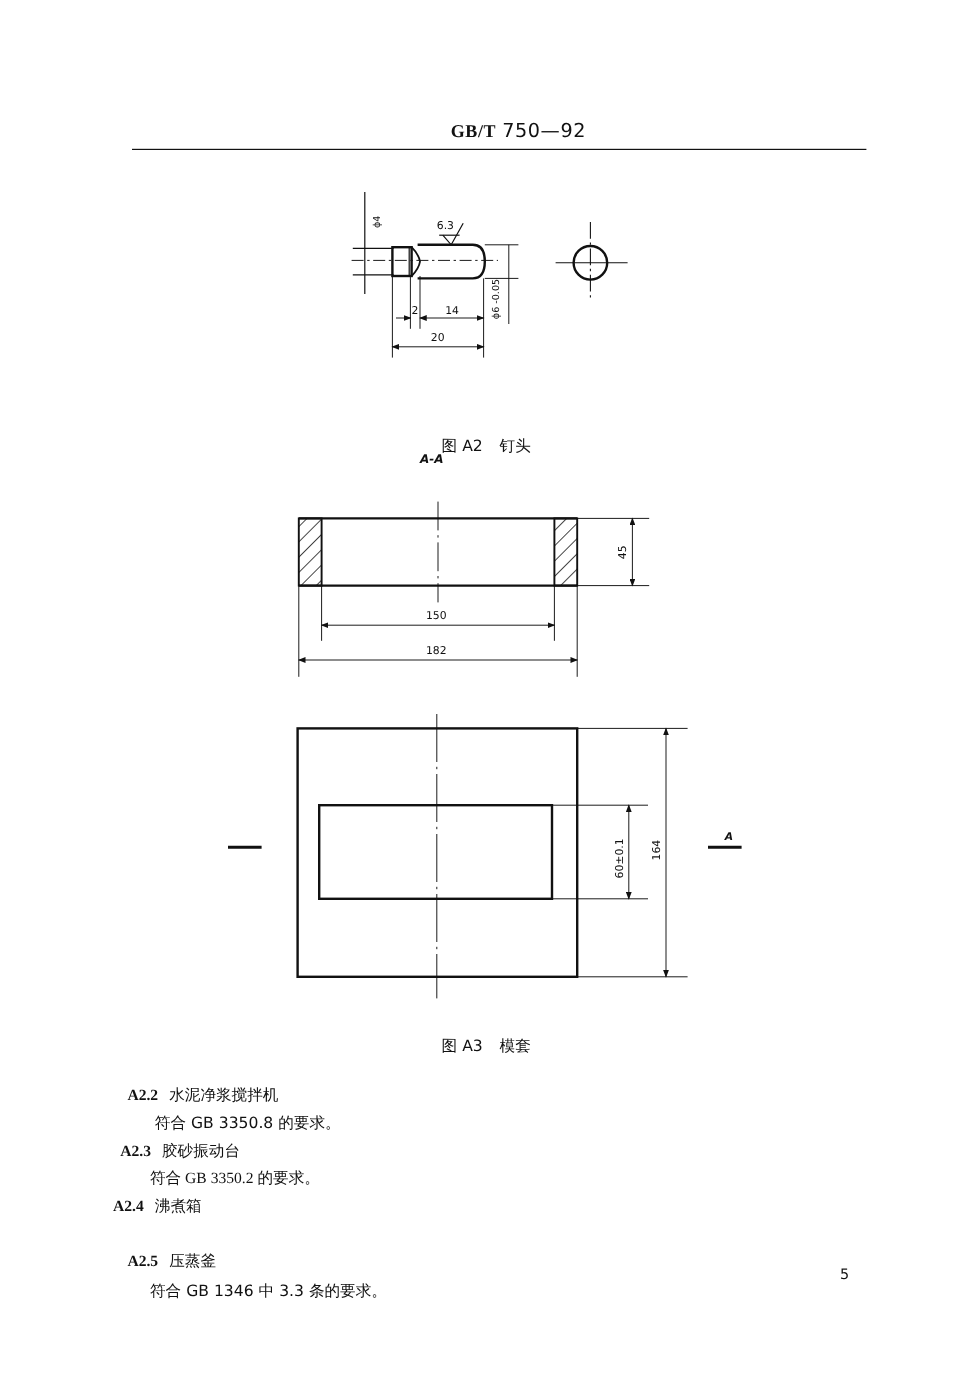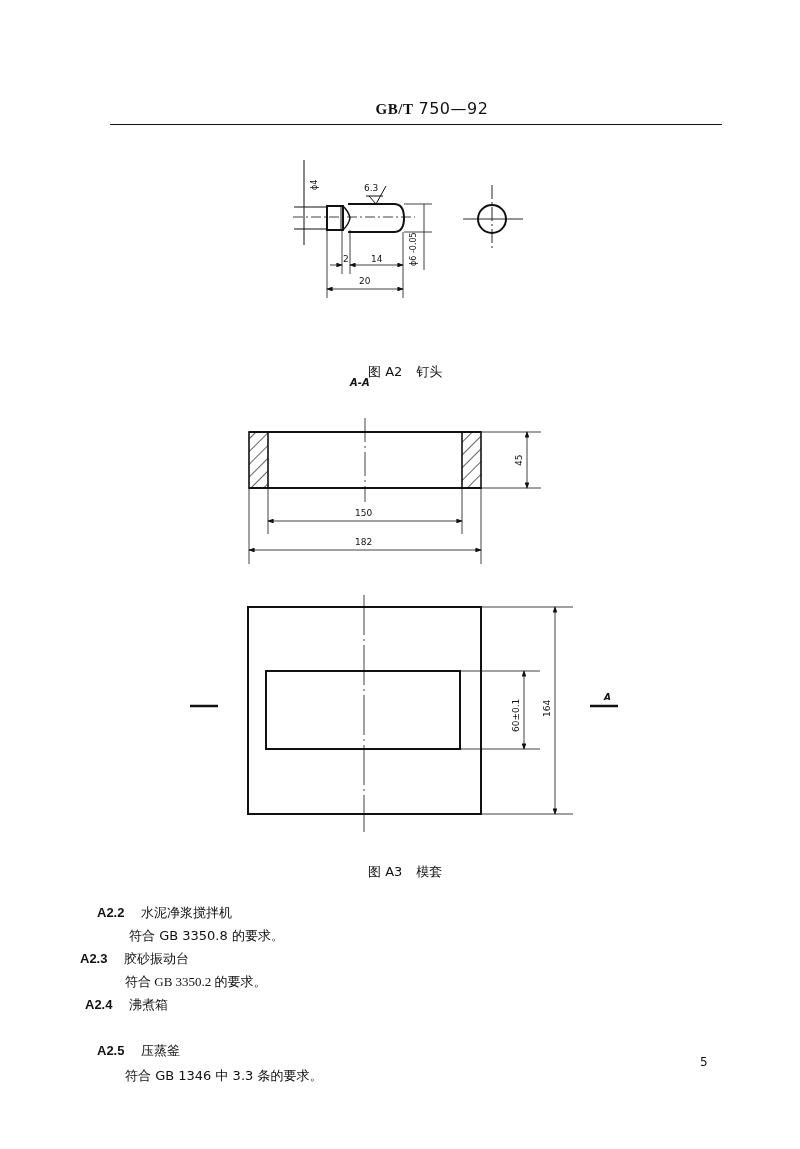"A2.2" .clause .num { font-family: Liberation Sans, sans-serif -> Liberation Serif, serif; text-align: none -> center }
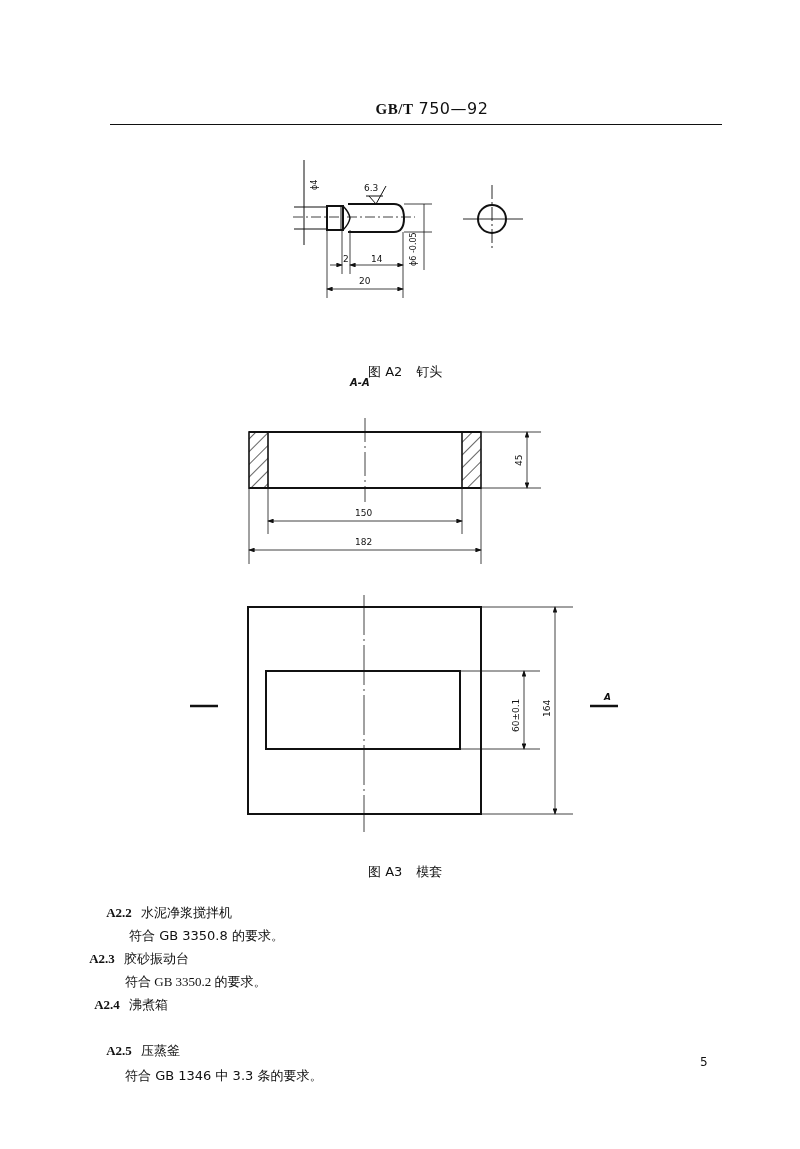"A2.3 胶砂振动台" div.abs { left: 80px -> 91px }
